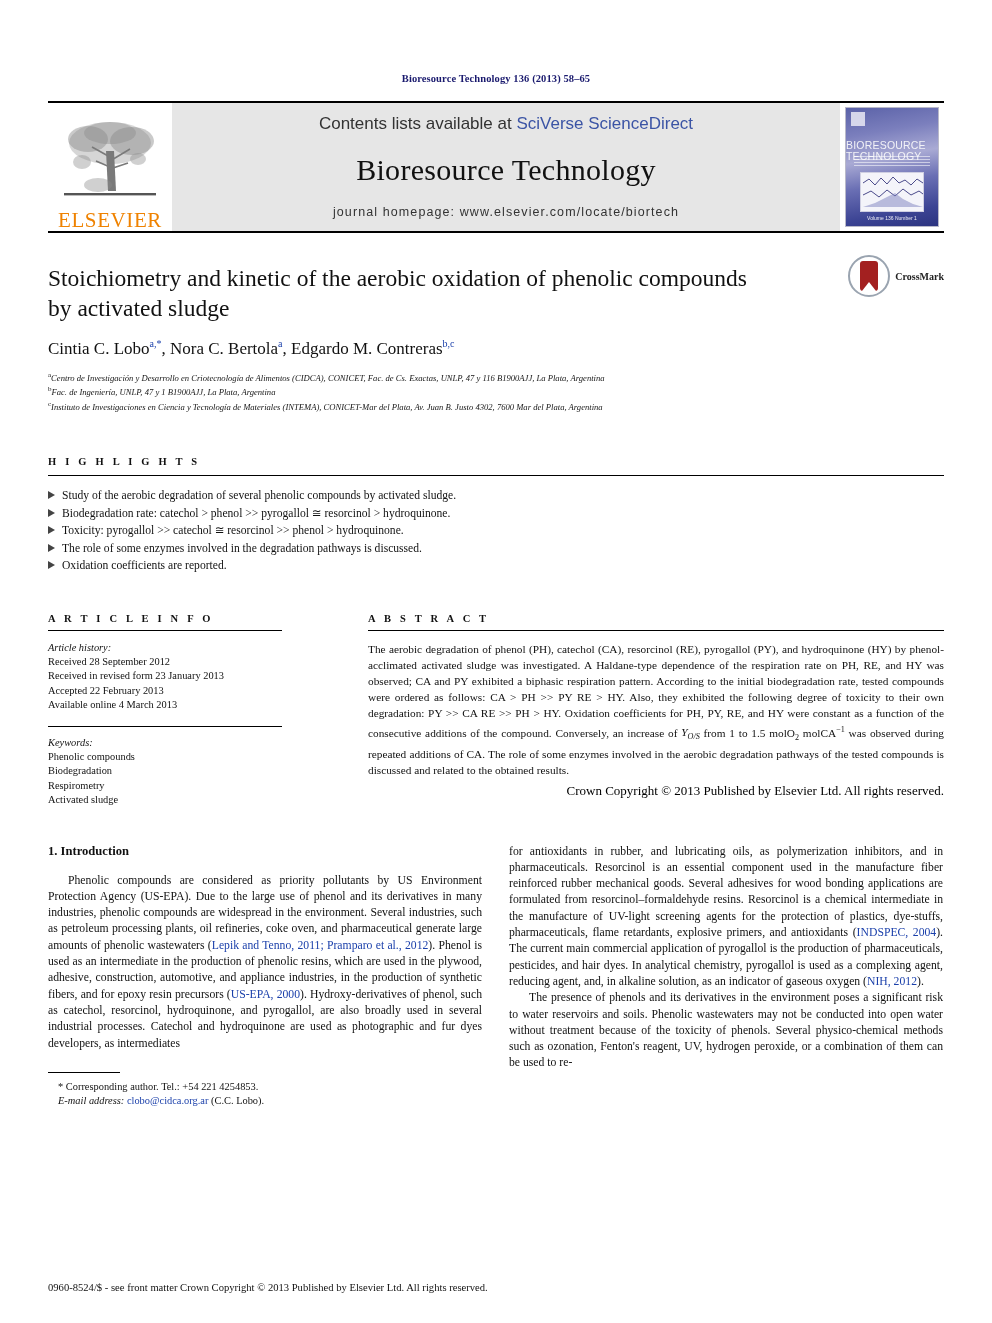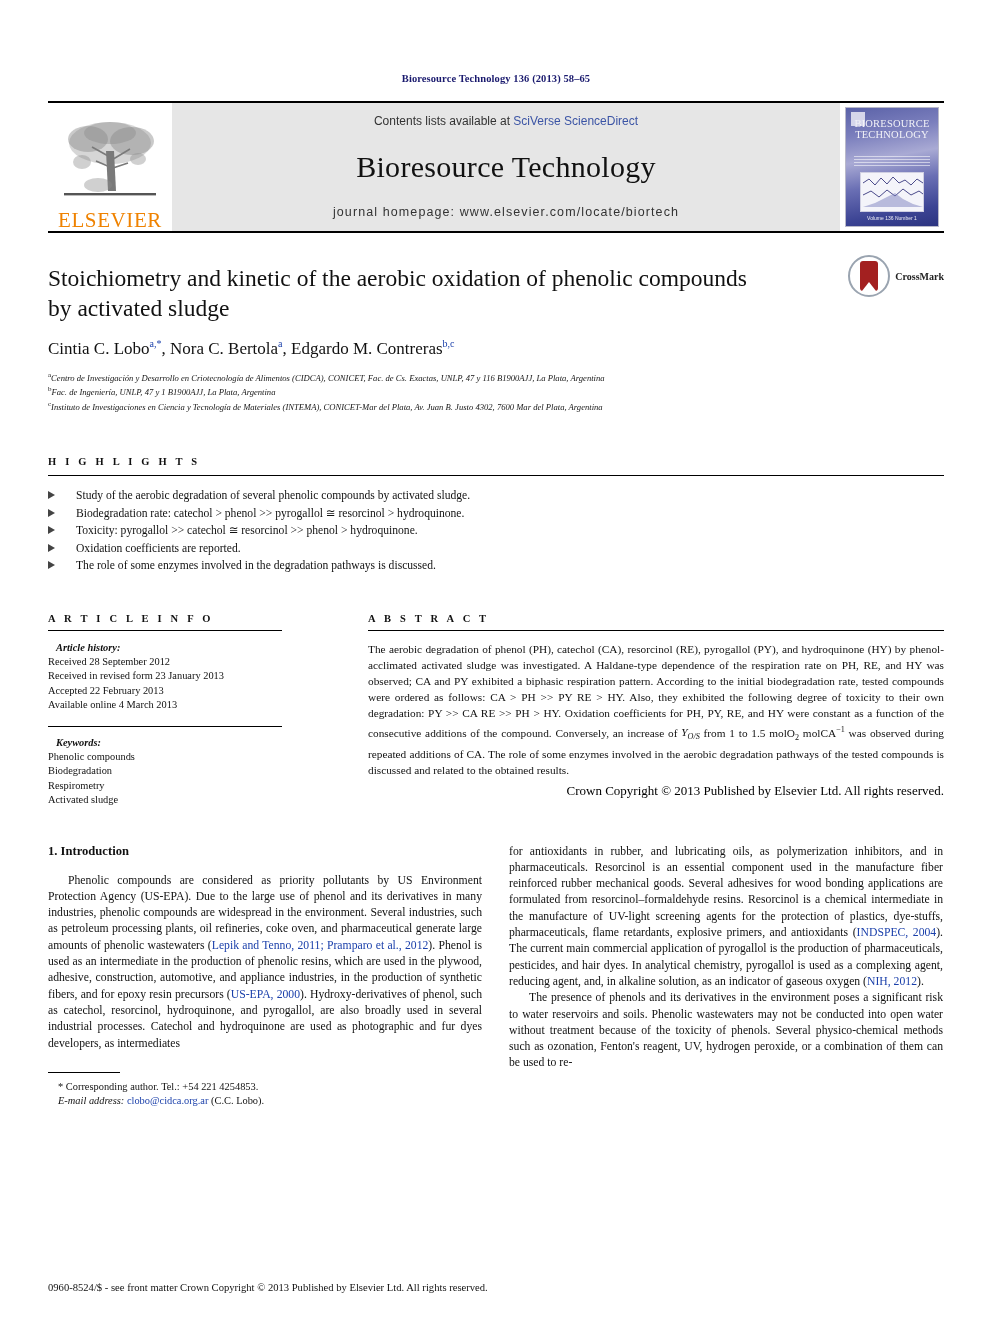"Contents lists available at SciVerse" .contents-line { font-size: 12px -> 17px }
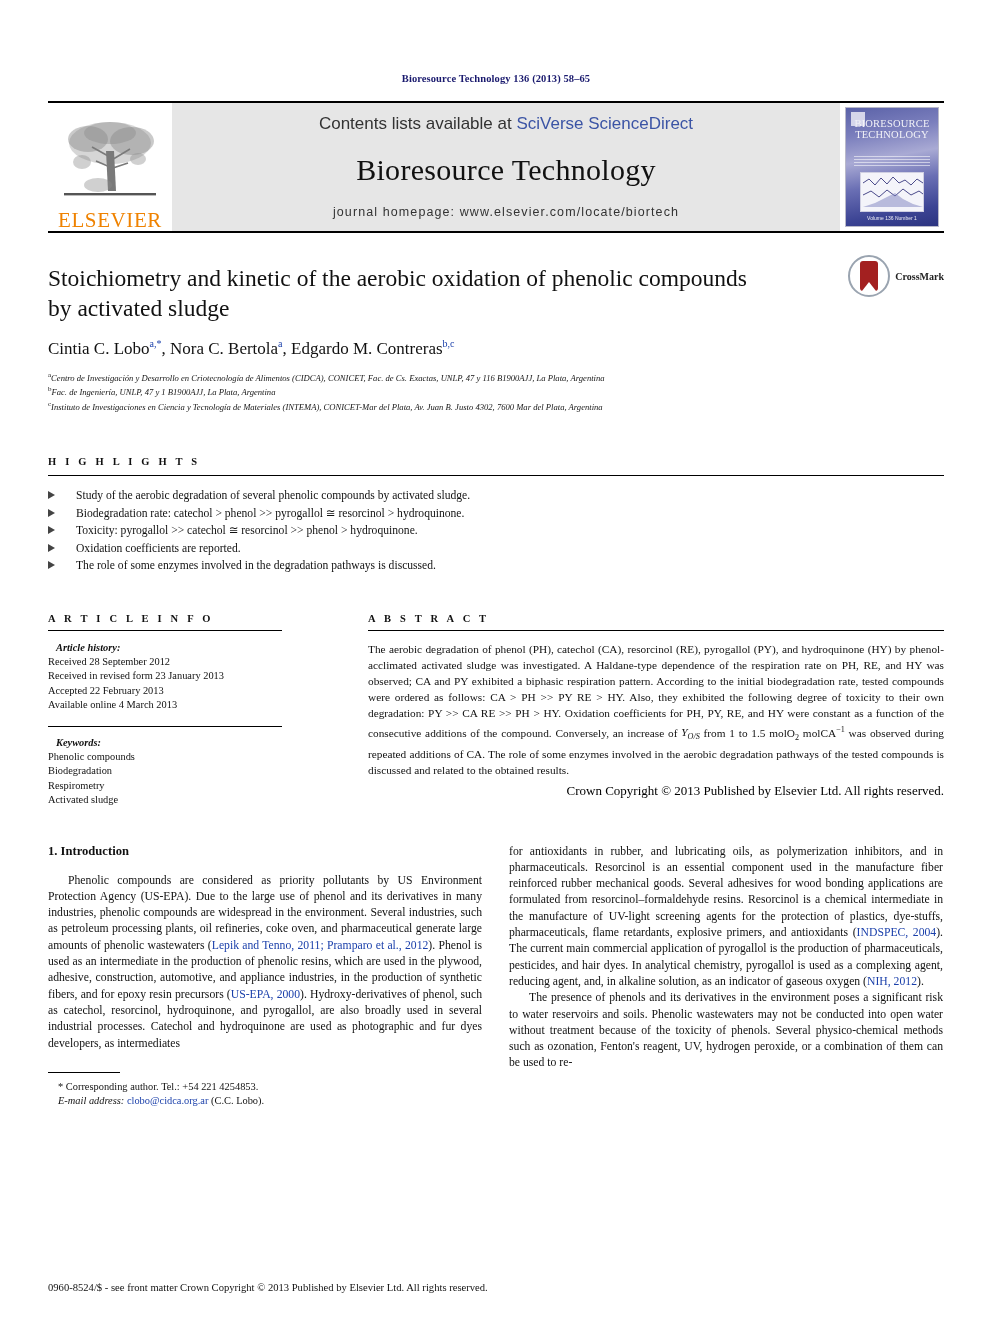"BIORESOURCE" .cover-name { font-family: Liberation Serif, serif -> Liberation Sans, sans-serif; text-align: center -> none; top: 10px -> 32px }
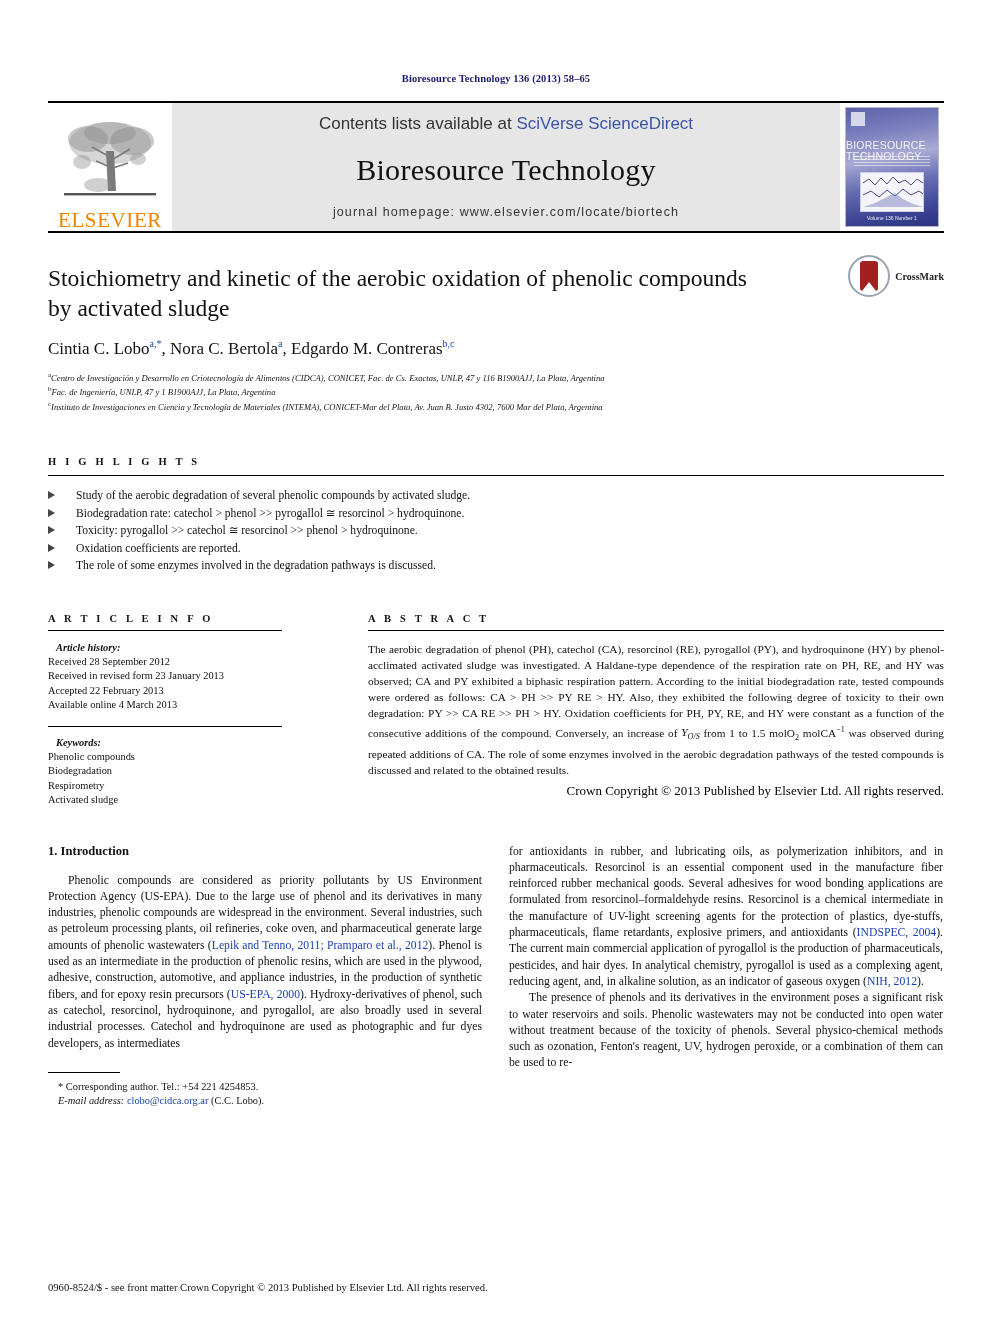"Study of the aerobic degradation" .hl-list li { padding-left: 28px -> 14px }
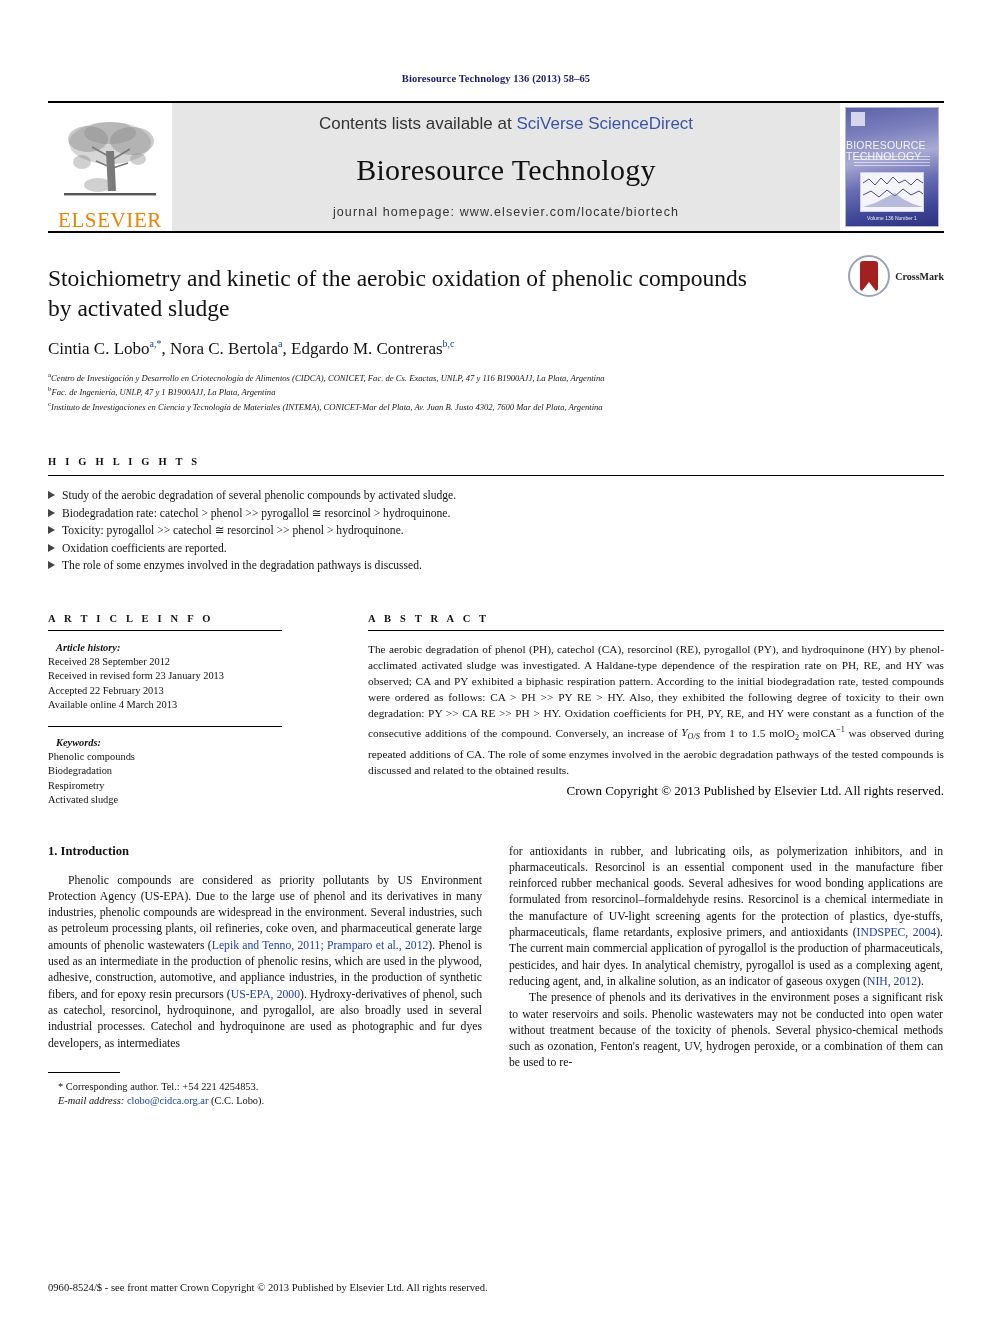"Oxidation coefficients are reported." li { order: before "The role of some enzymes" -> after "The role of some enzymes" }
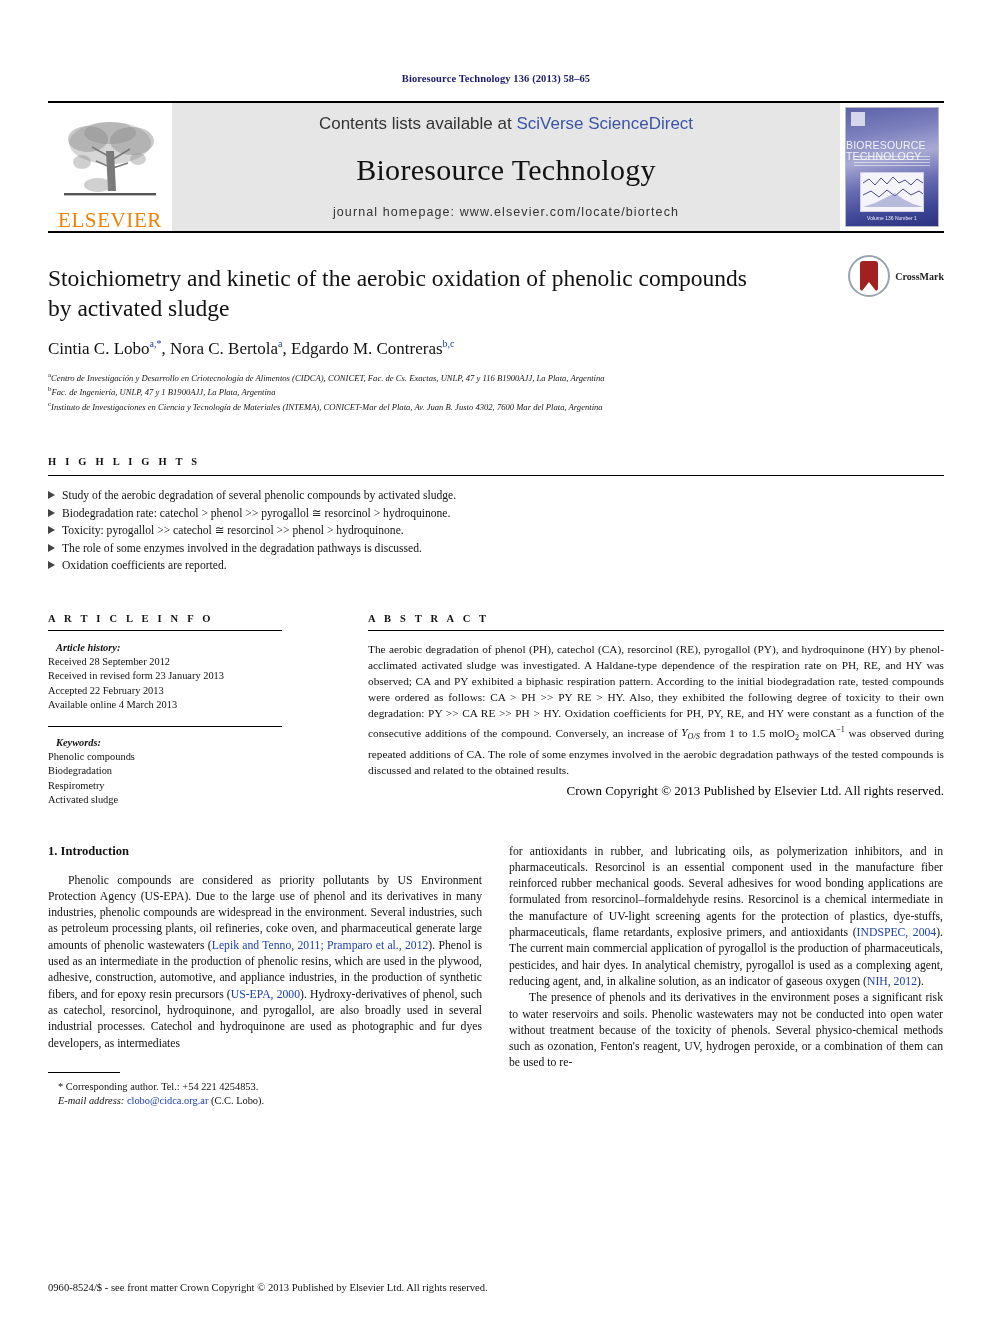"Article history:" .info-body .ital { font-weight: bold -> normal; margin-left: 8px -> none }
